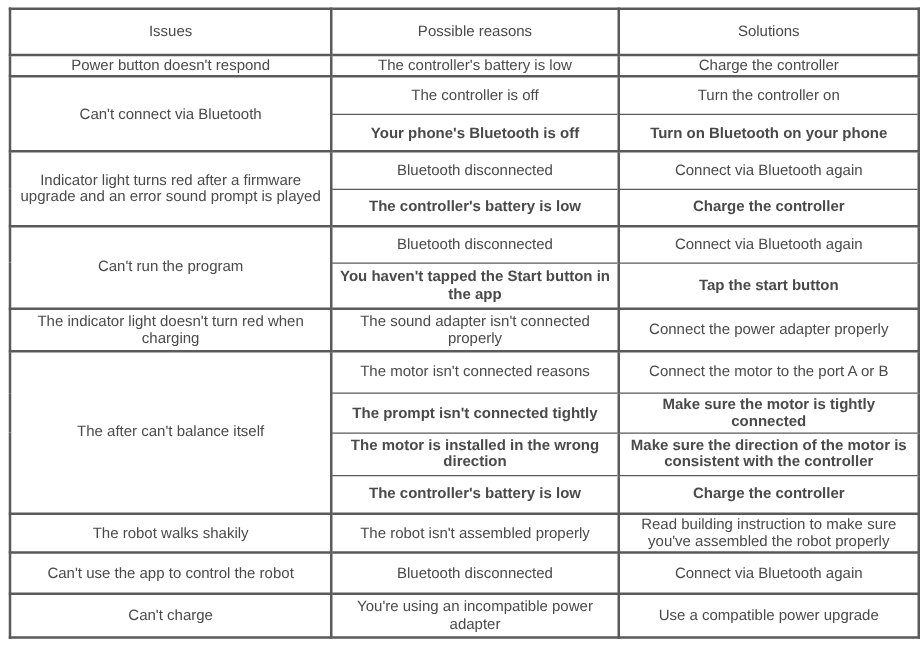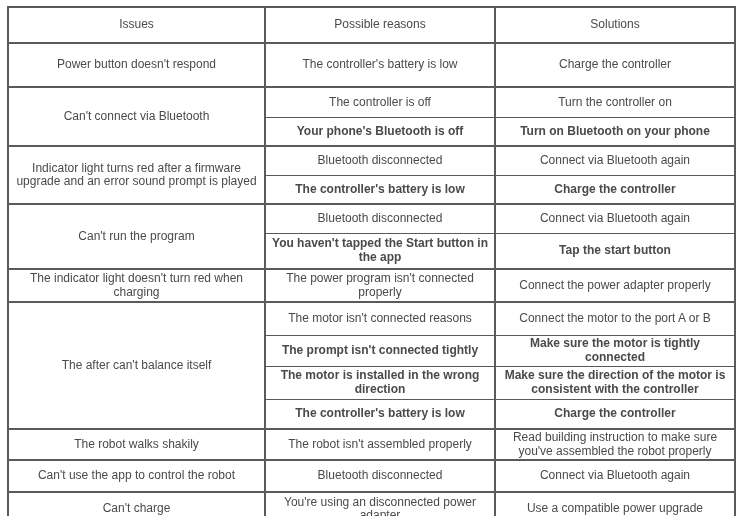"Power button doesn't respond" tr { height: 44px -> 17px }
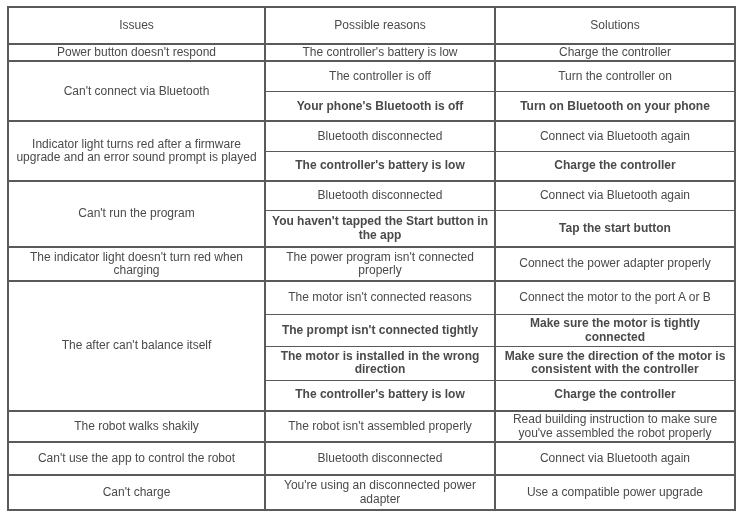"The power program isn't connected" td { text: power program -> sound adapter }
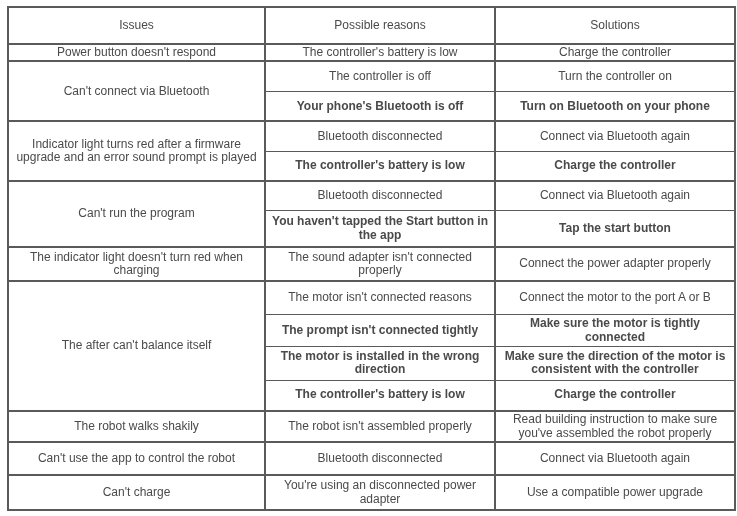"You're using an disconnected power" td { text: disconnected -> incompatible }
